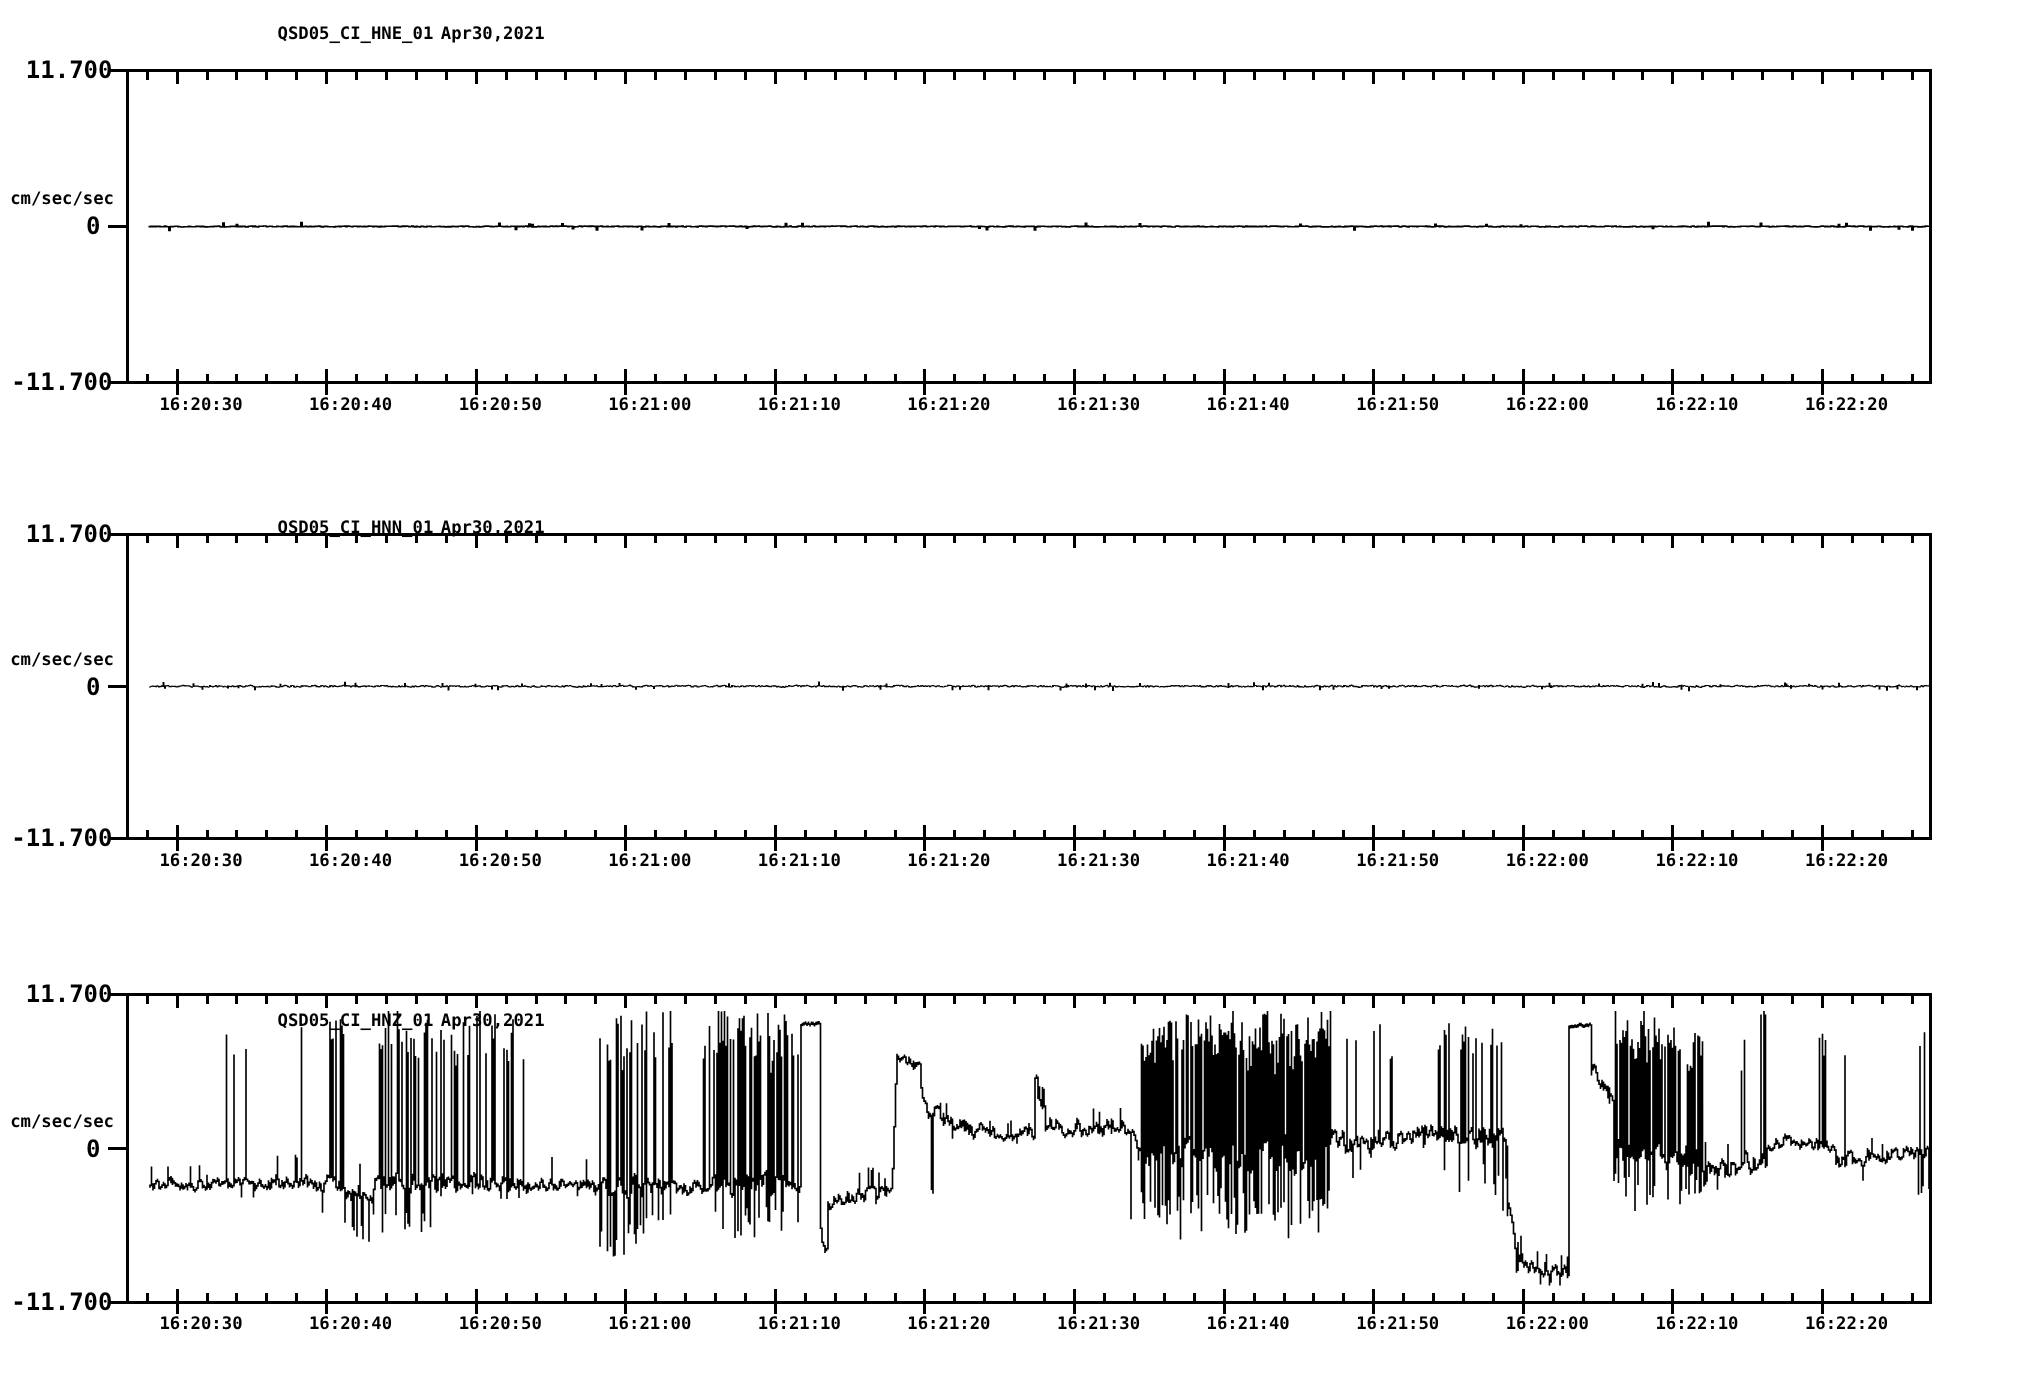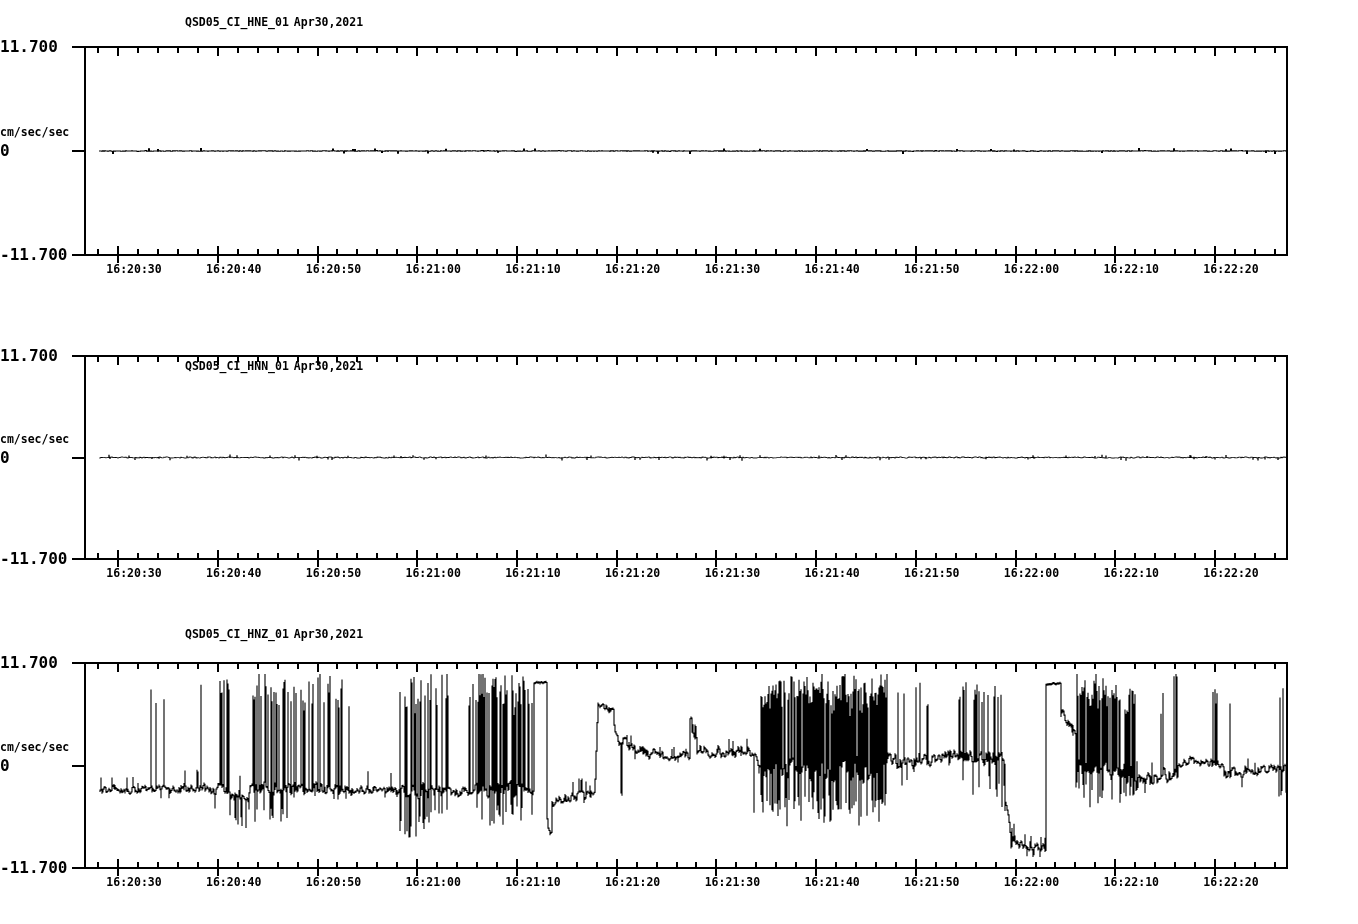"11.700" .ylab { text-align: none -> right }
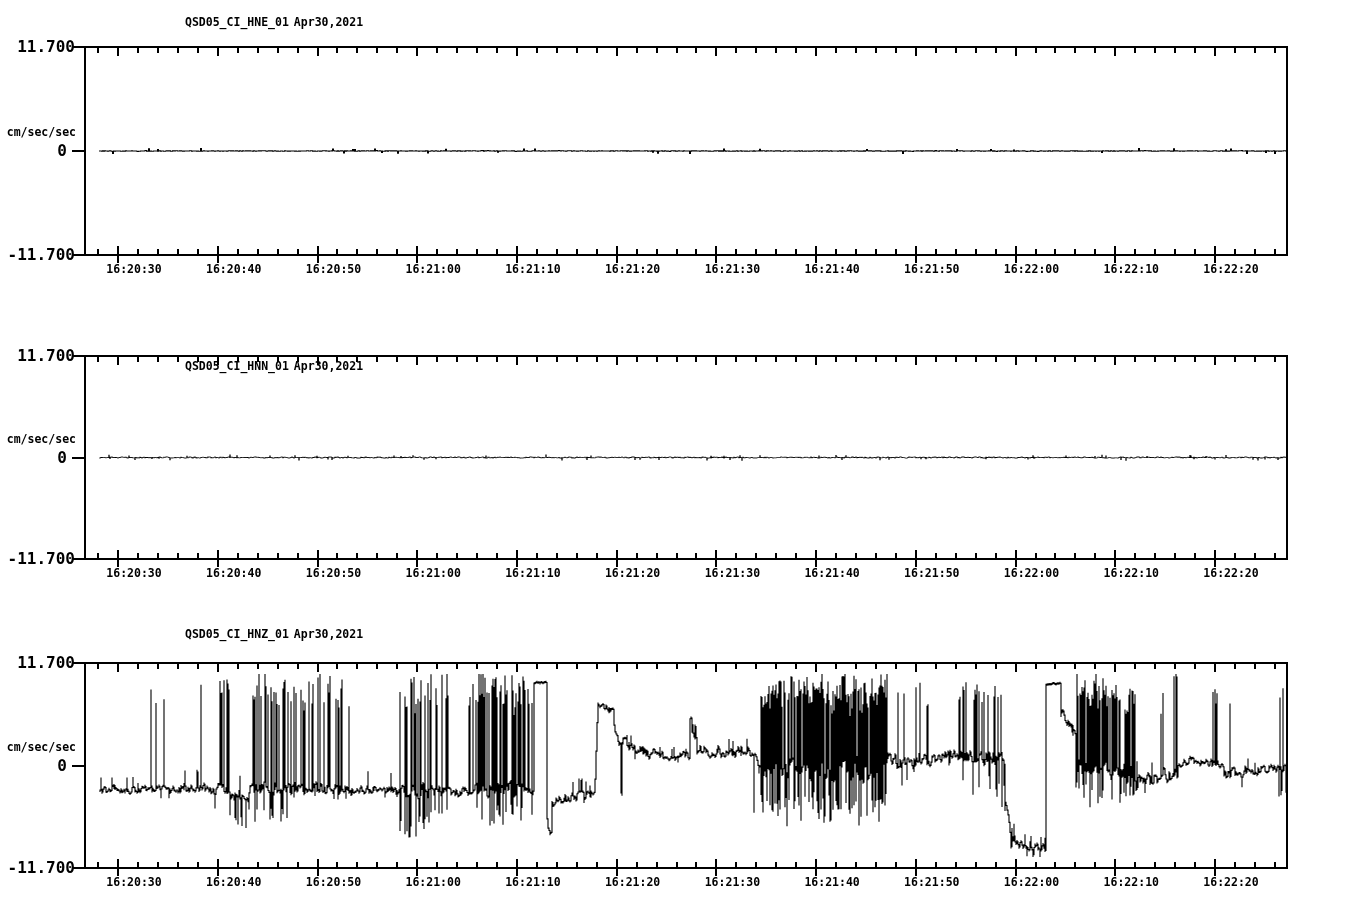"QSD05_CI_HNN_01 Apr30,2021" div.ptitle { top: 360px -> 345px }
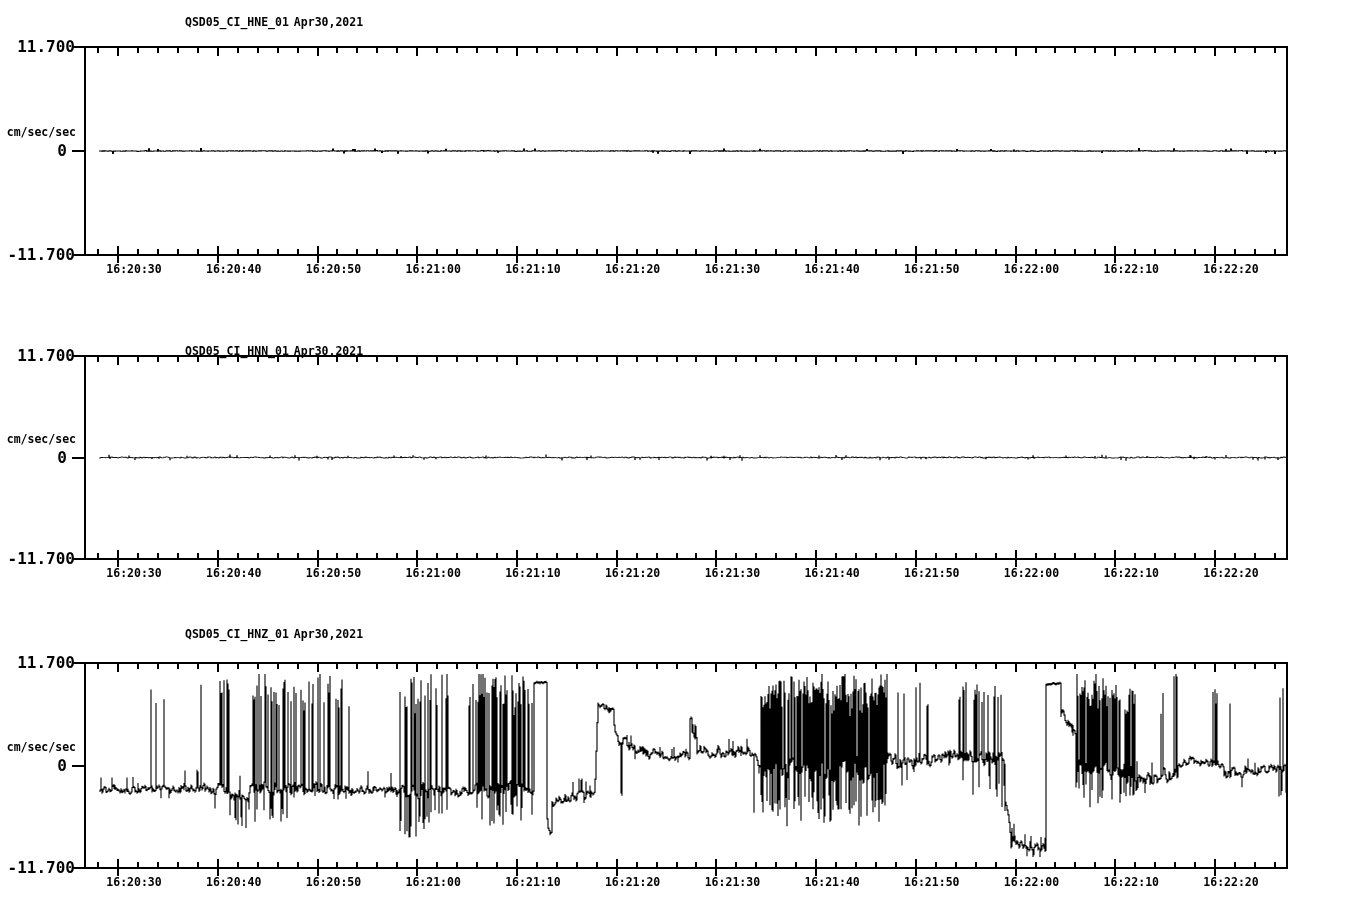"QSD05_CI_HNZ_01 Apr30,2021" div.ptitle { top: 628px -> 674px }
